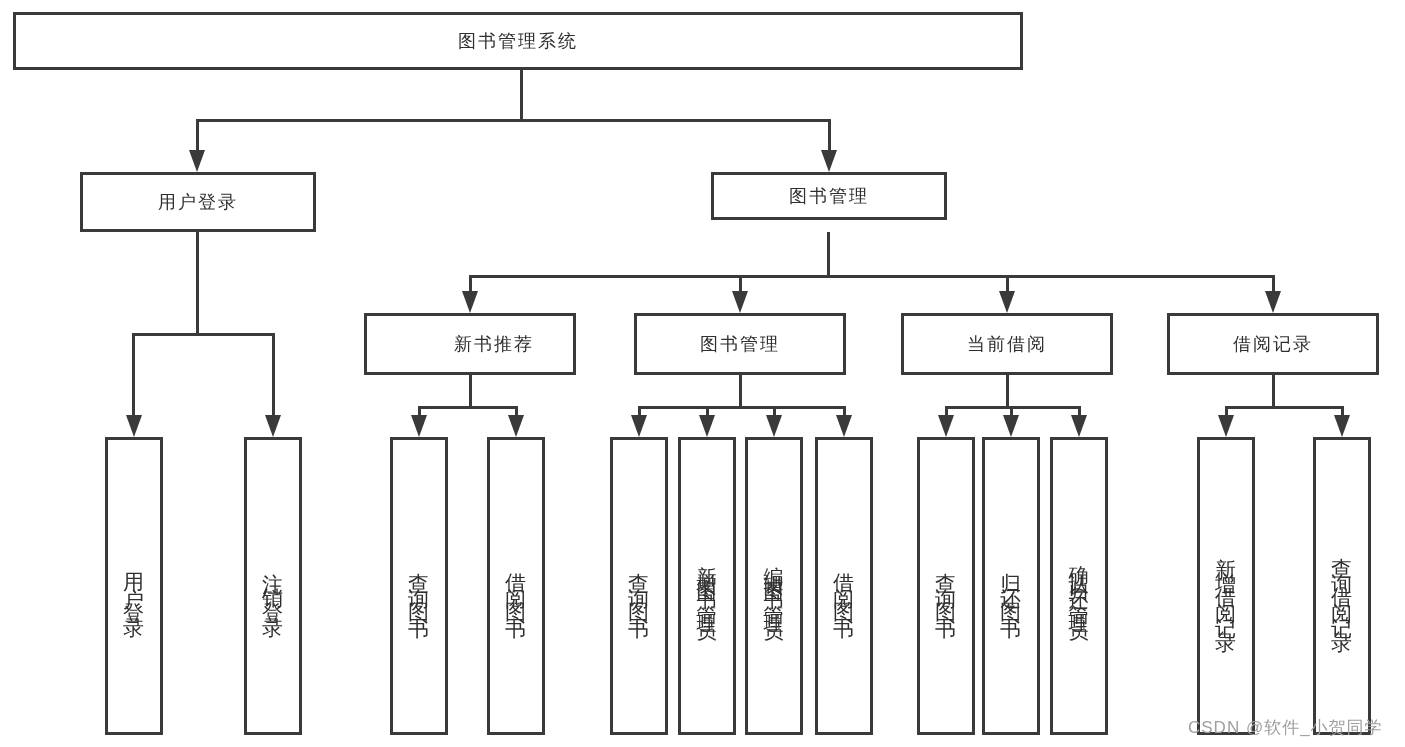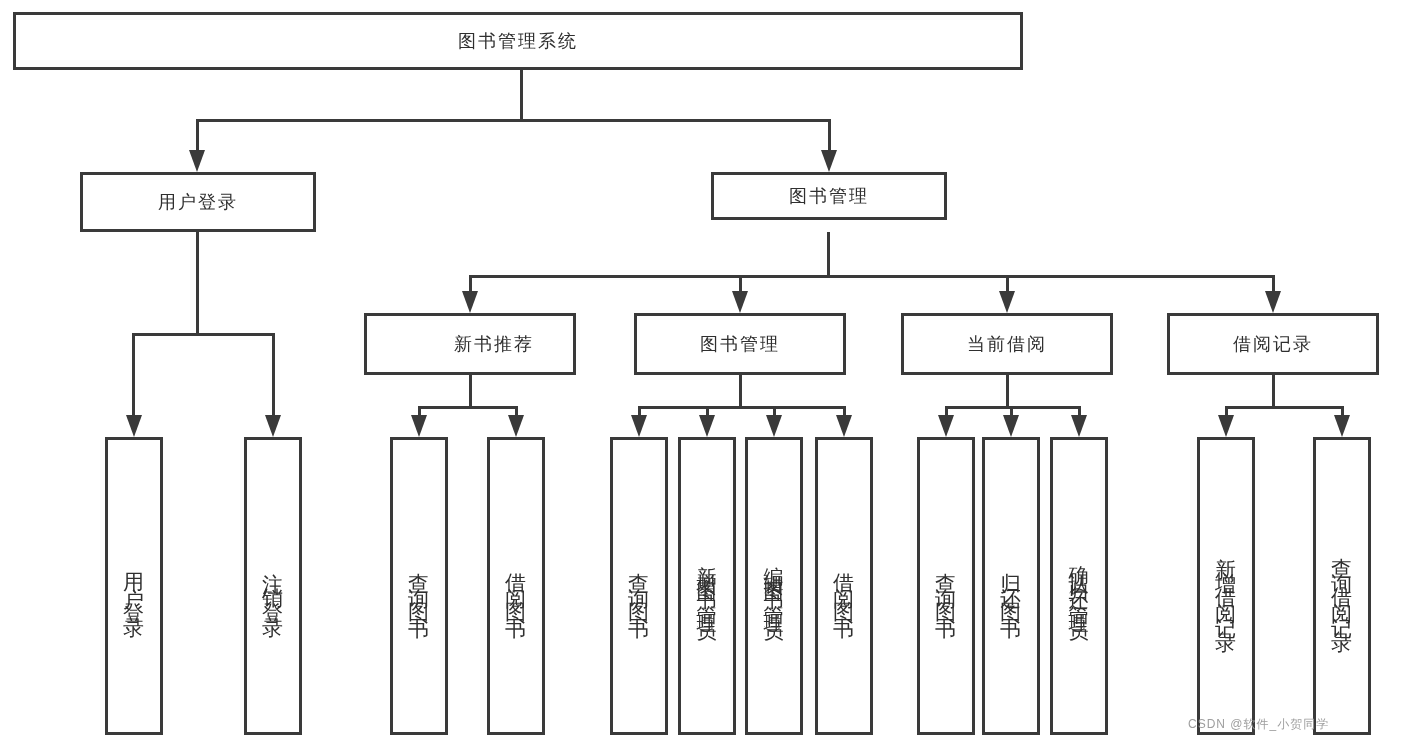"CSDN @软件_小贺同学" .watermark { font-size: 12px -> 17px }
